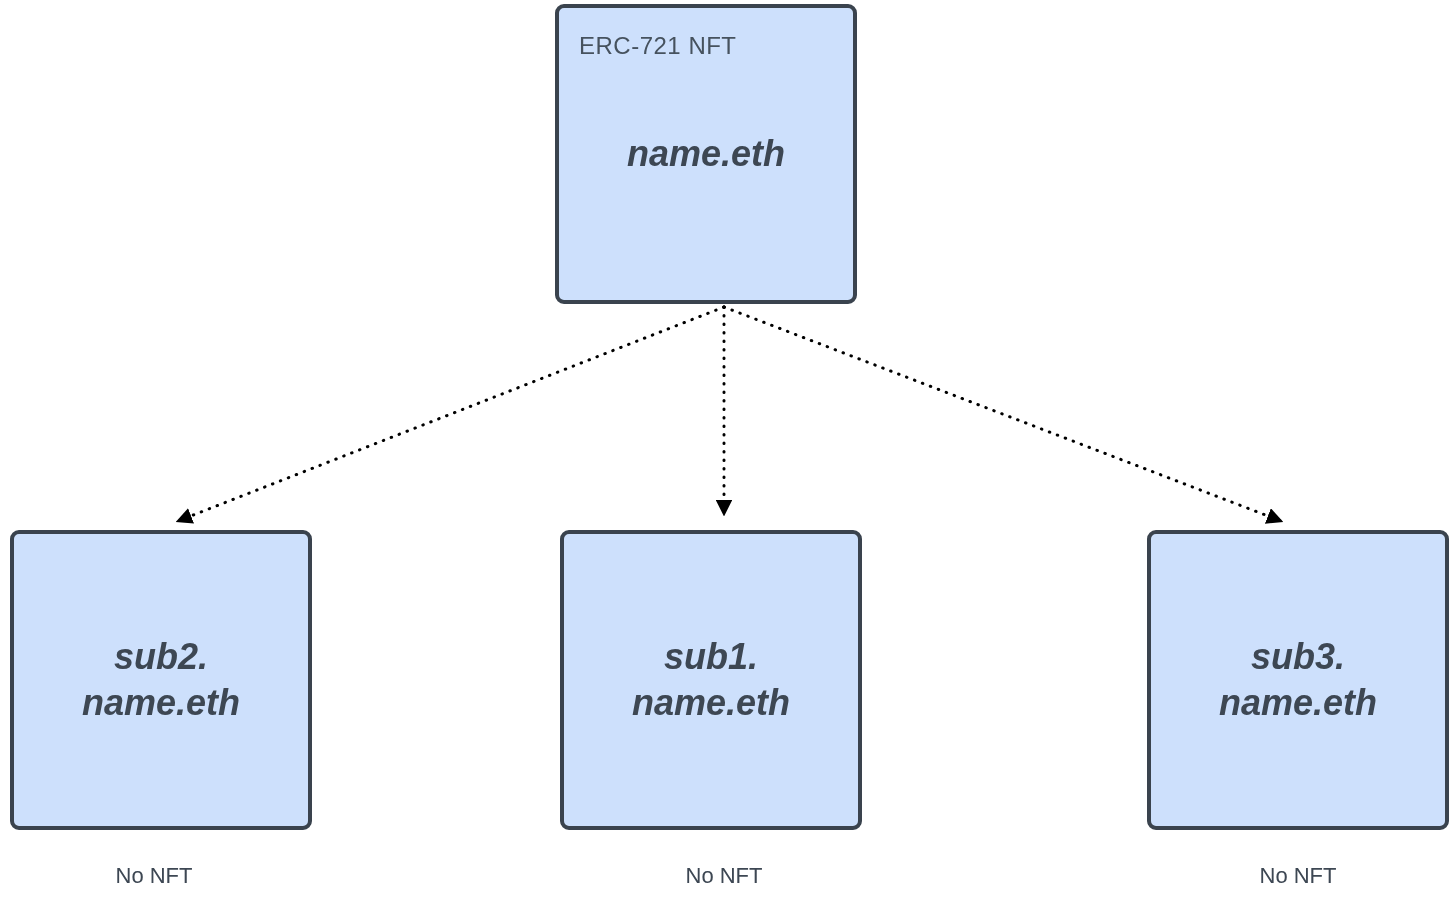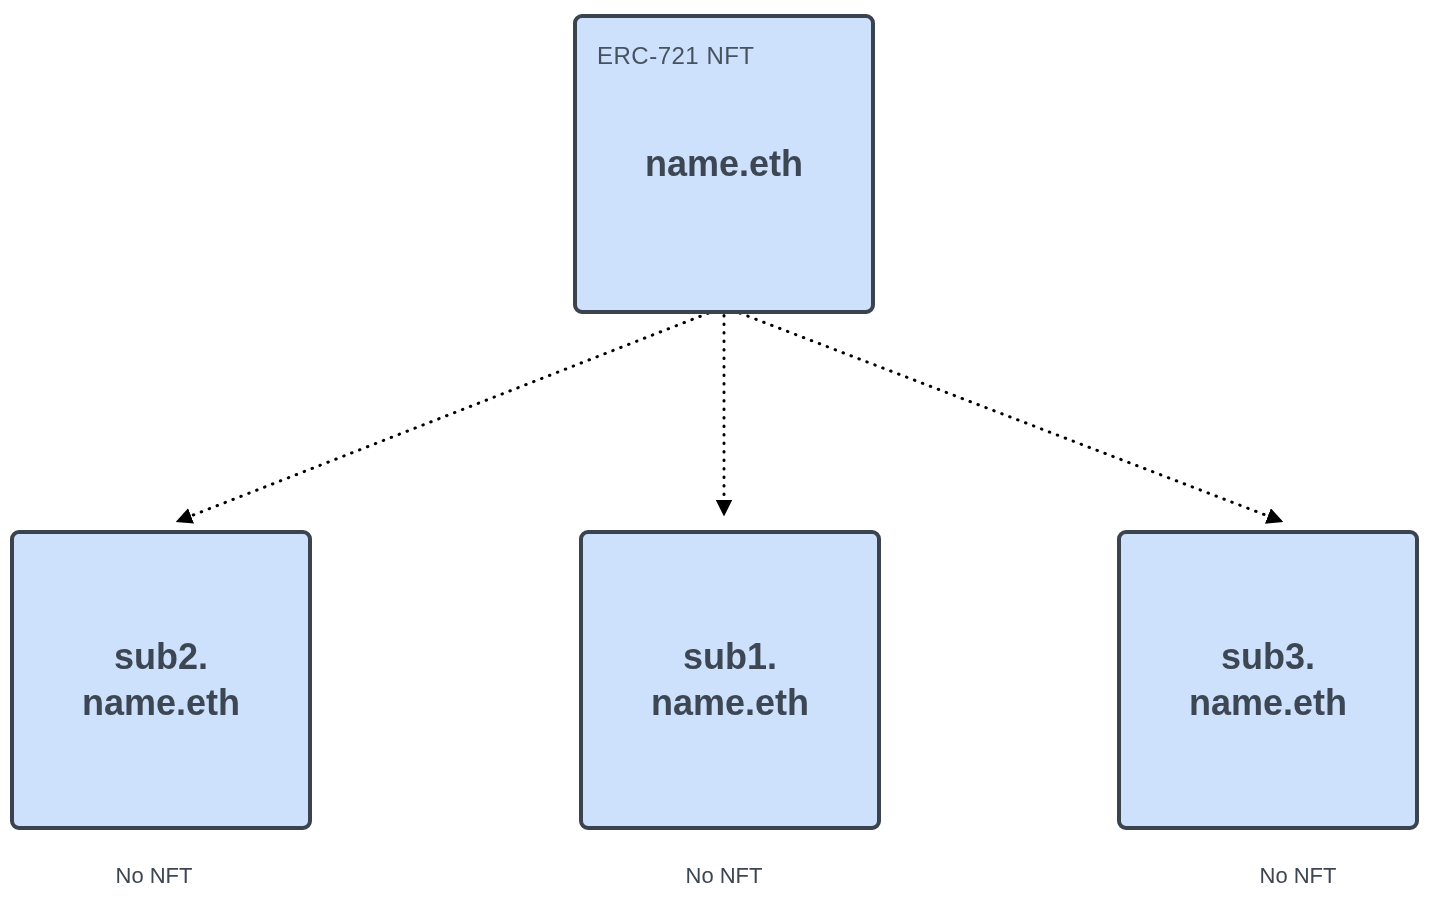"ERC-721 NFT" .node-root { left: 573px -> 555px; margin-top: 10px -> none }
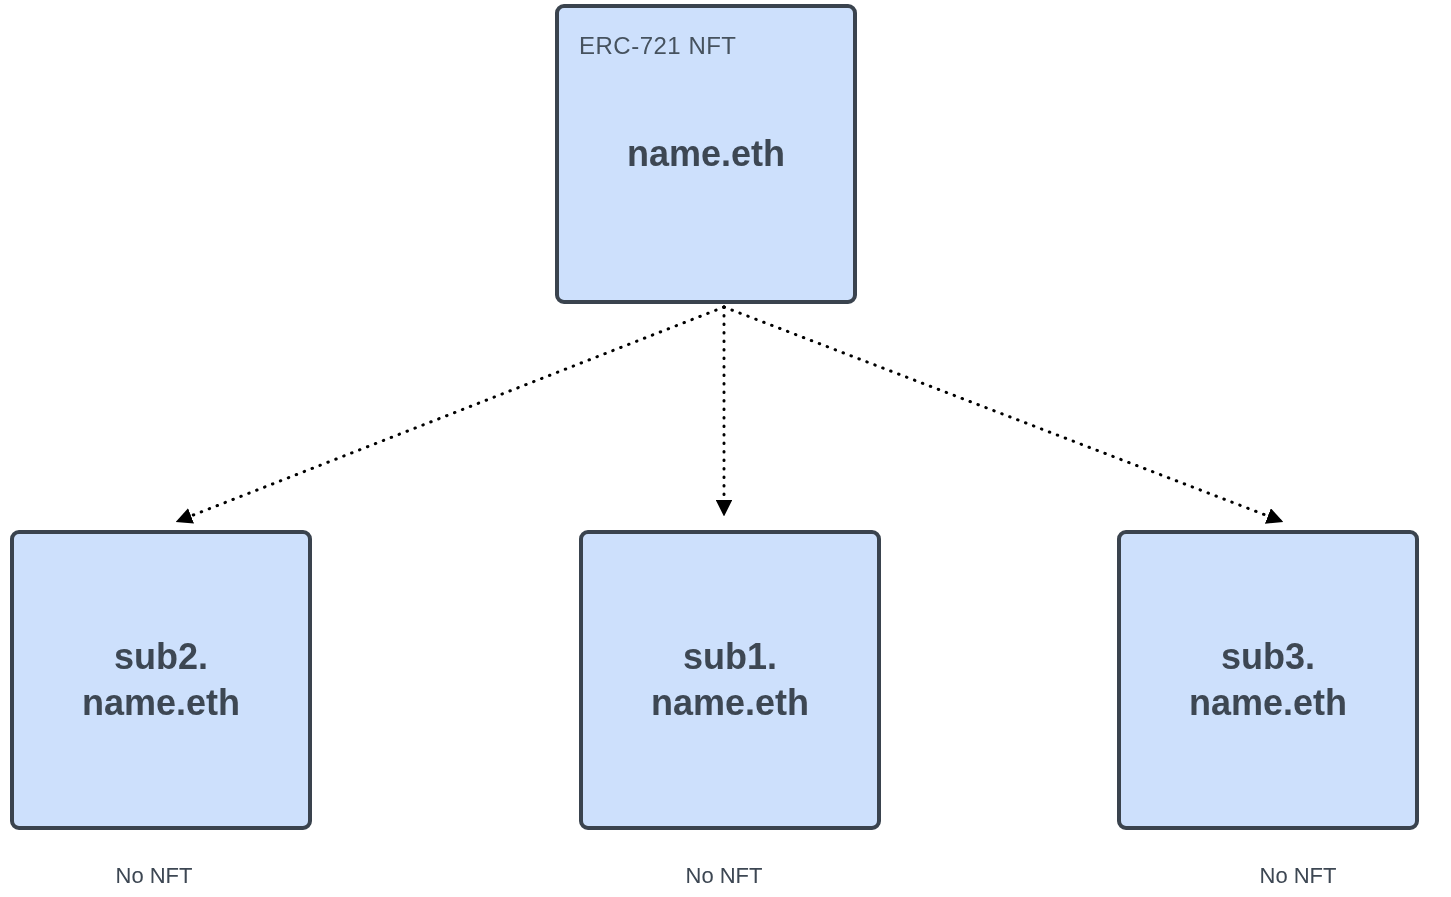"name.eth" .node-label { font-style: none -> italic }
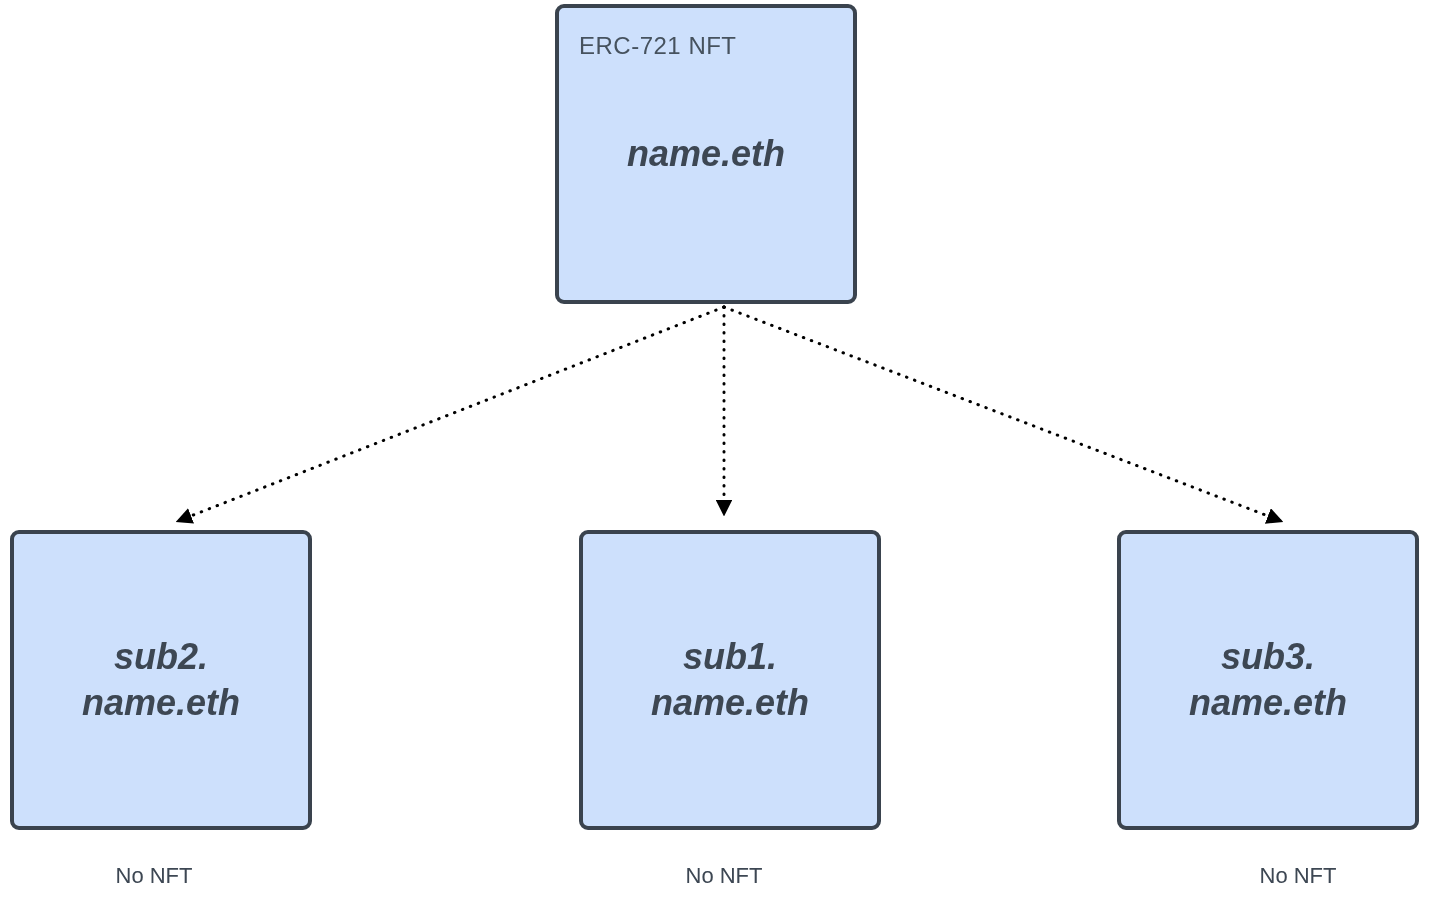"sub1." .node-sub1 { left: 579px -> 560px }
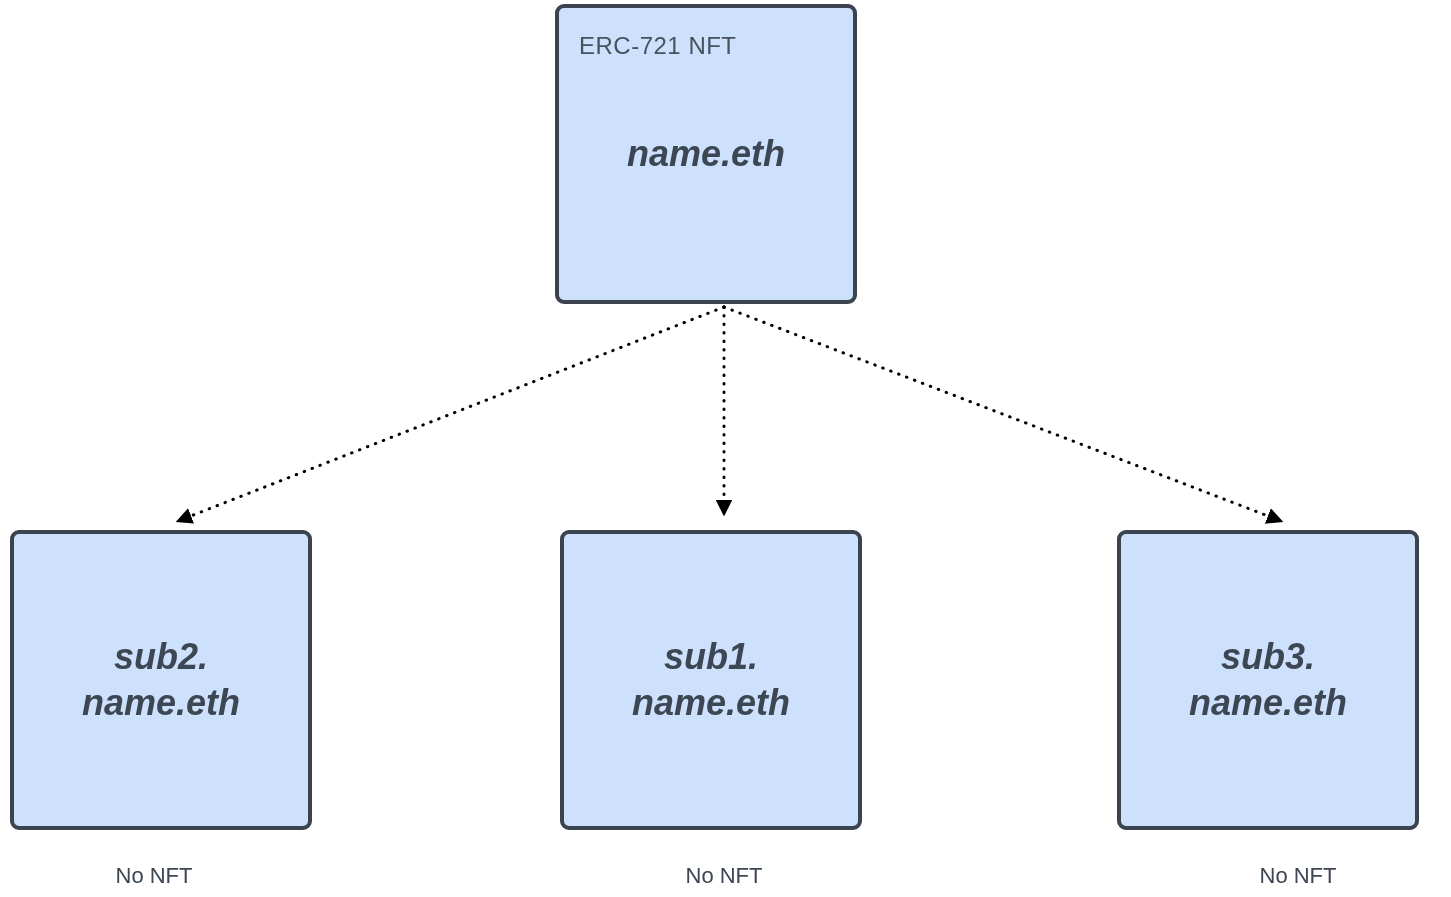"sub3." .node-sub3 { left: 1117px -> 1147px }
